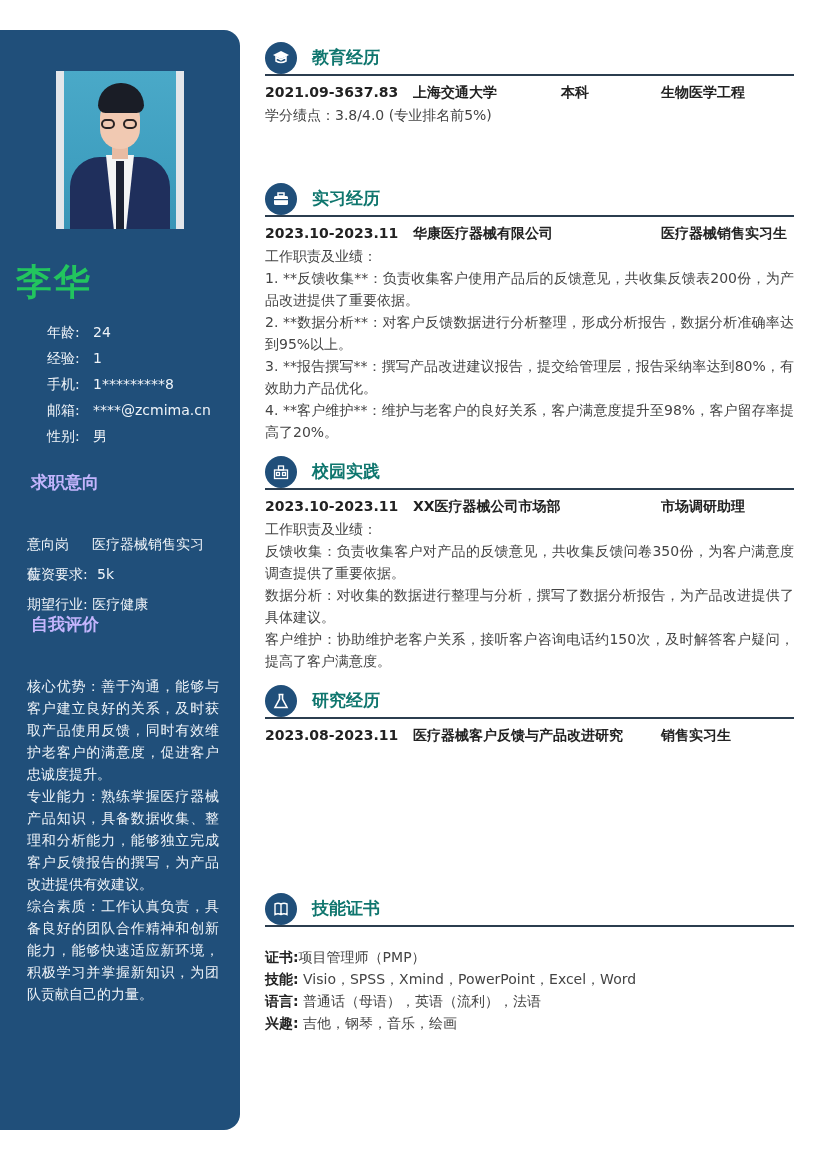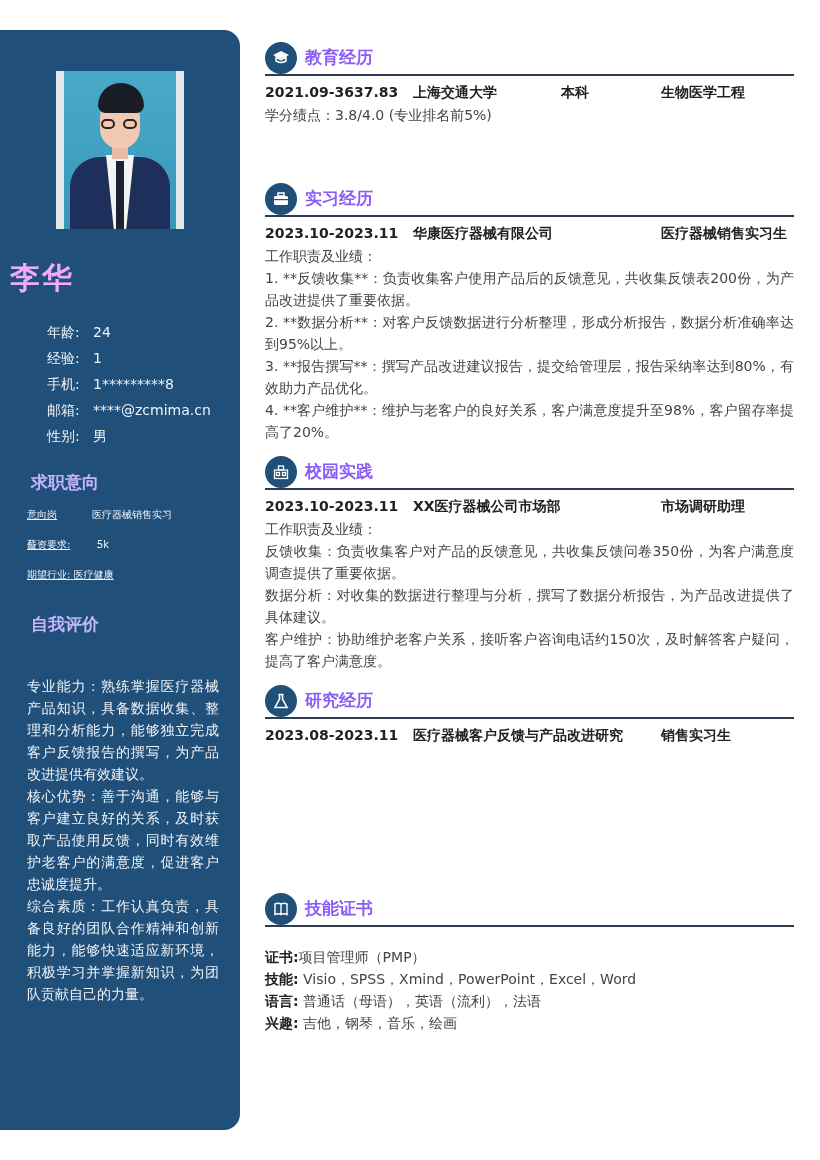"教育经历" .sec-title { color: #8b5cf6 -> #0f766e; left: 40px -> 47px }
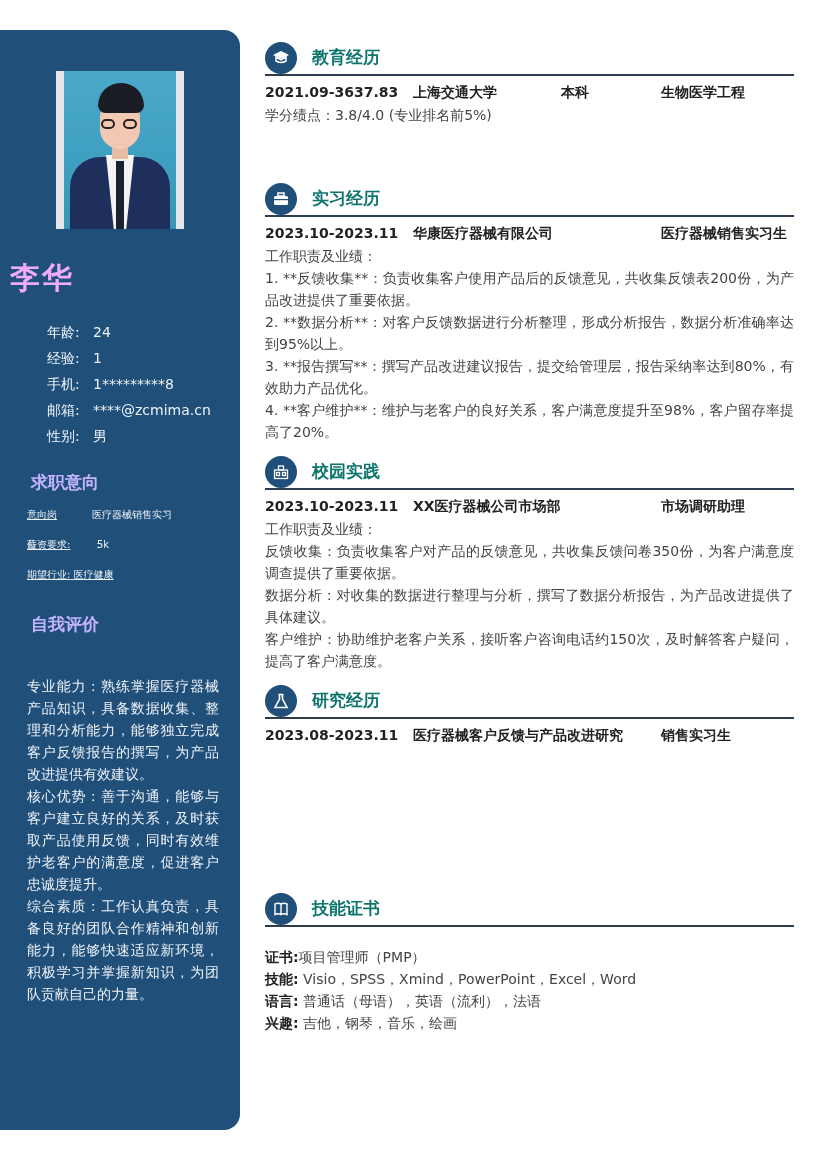"李华" .name { color: #f0abfc -> #22c55e; font-size: 30px -> 36px; left: 10px -> 16px }
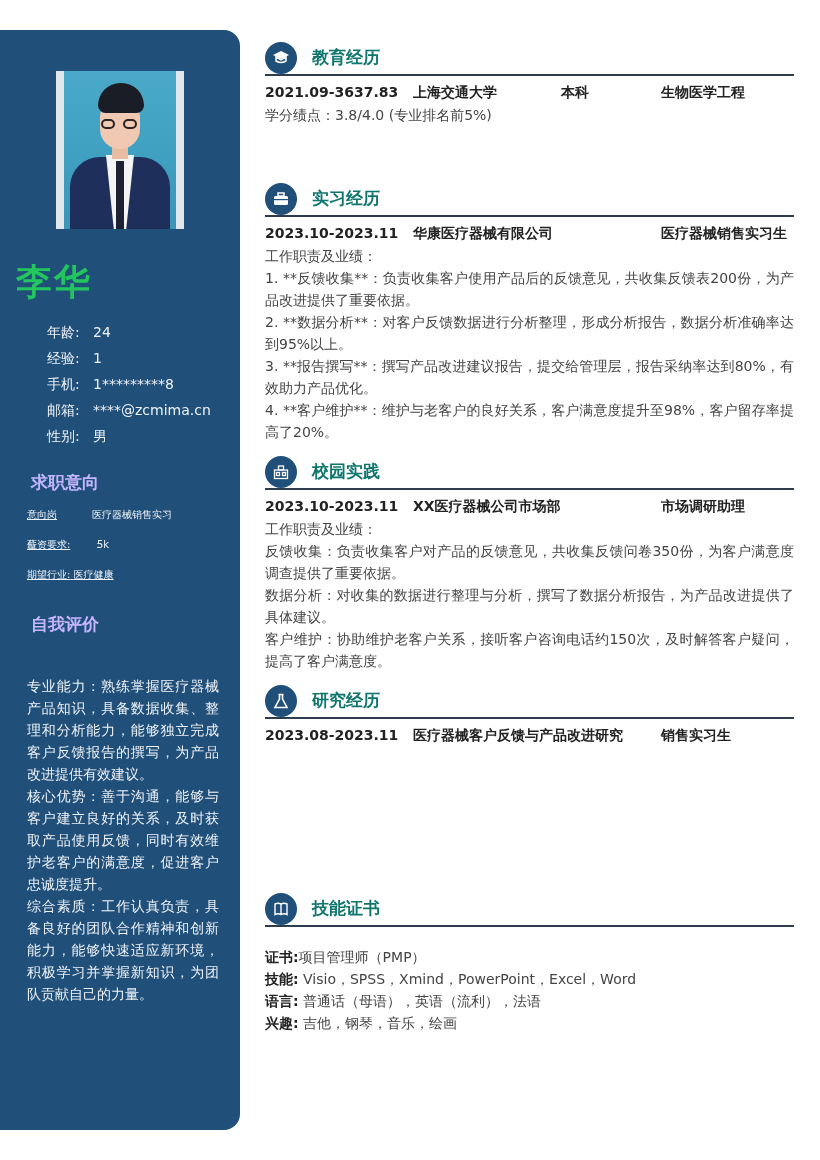"意向岗" .intent { font-size: 10px -> 14px; text-decoration: underline -> none; top: 470px -> 499px }
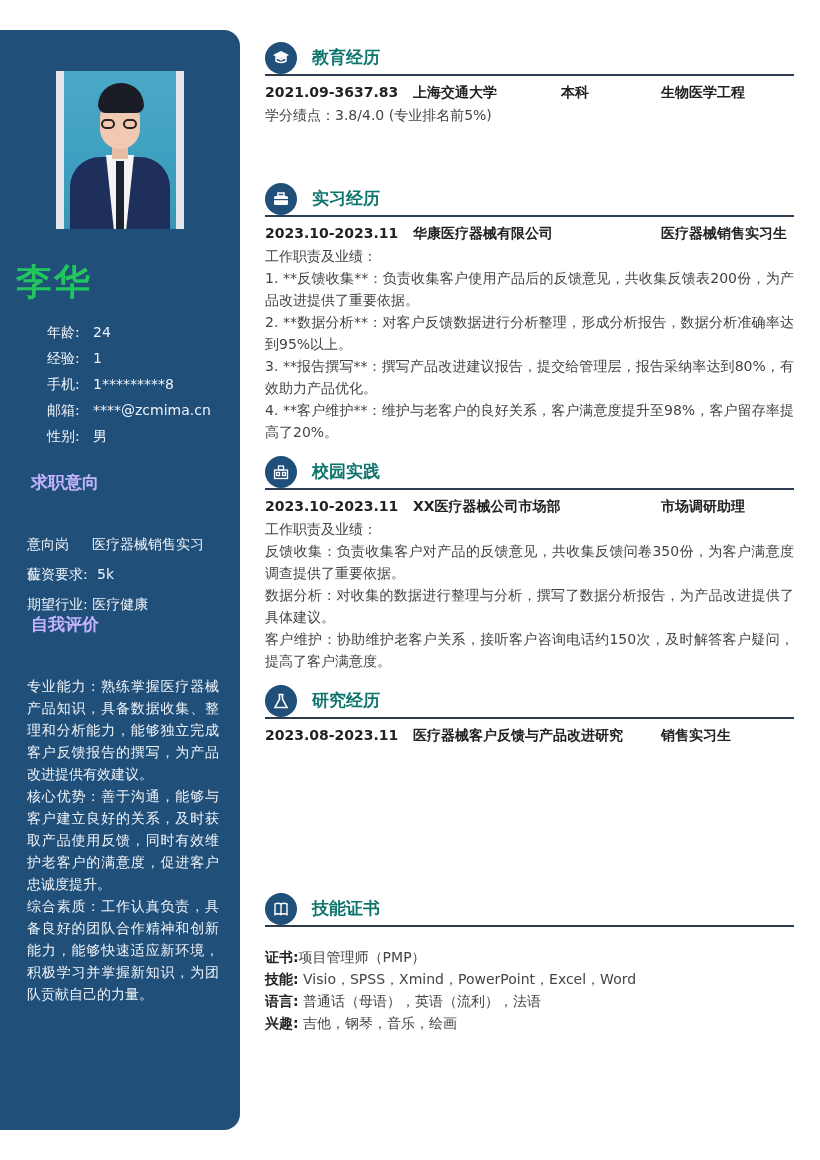"专业能力：熟练掌握医疗器械产品知识，具备数据收集、整理和分析能力，能够独立完成客" p { order: before "核心优势：善于沟通，能够与客户建立良好的关系，及时获取产品使用反馈，同时有效维护" -> after "核心优势：善于沟通，能够与客户建立良好的关系，及时获取产品使用反馈，同时有效维护" }
